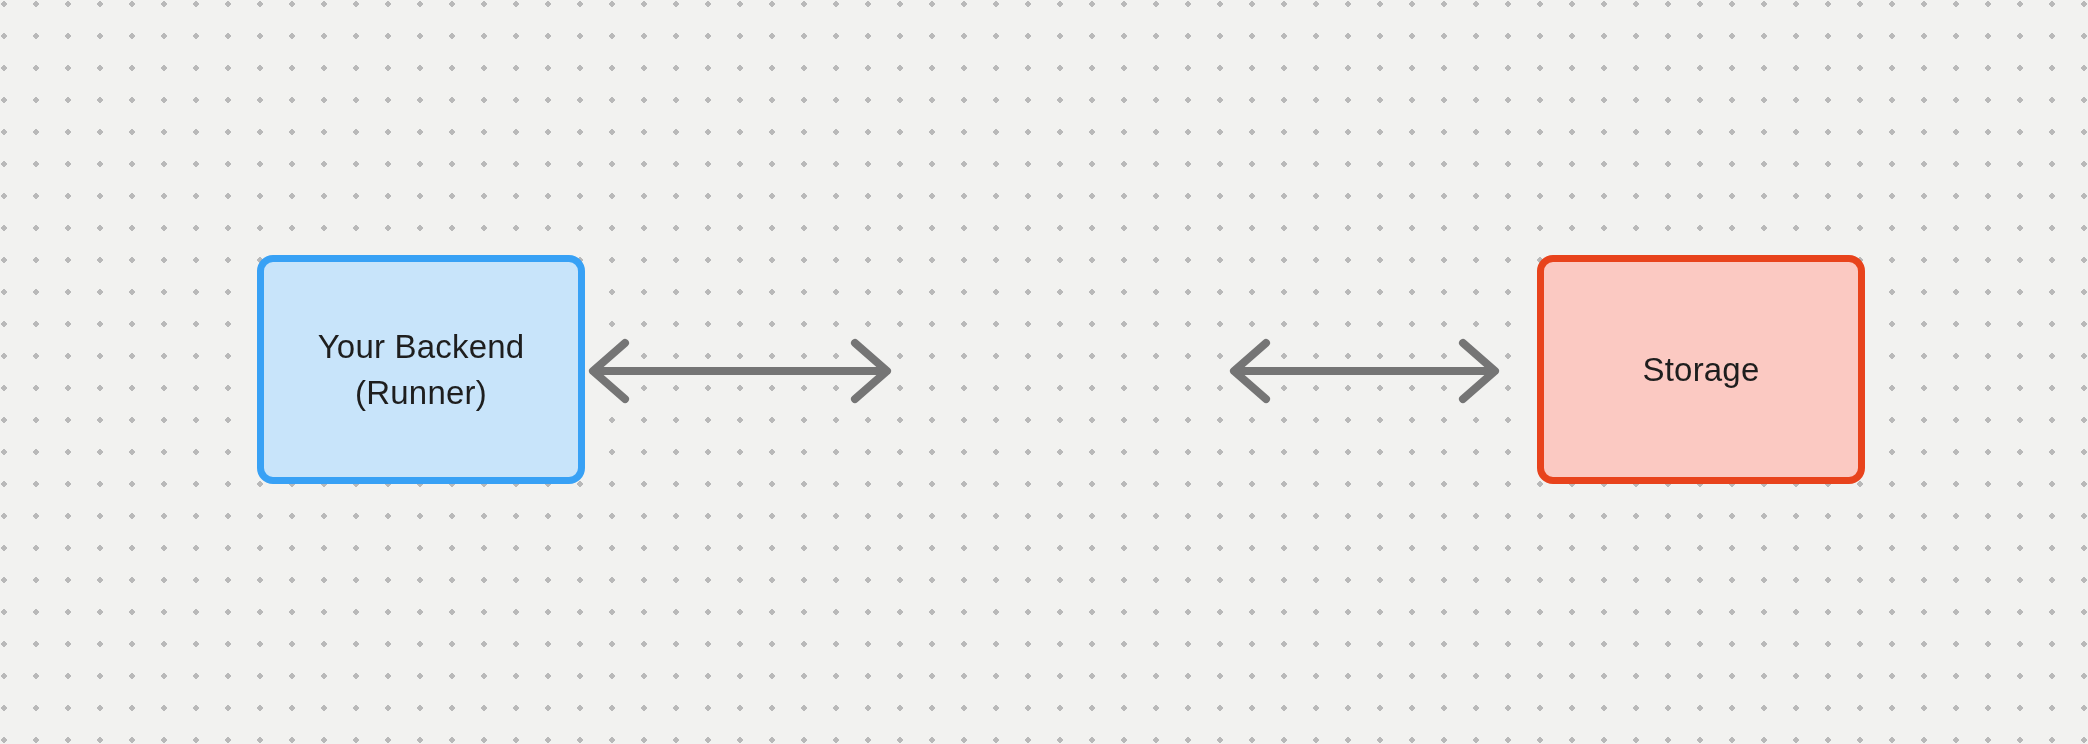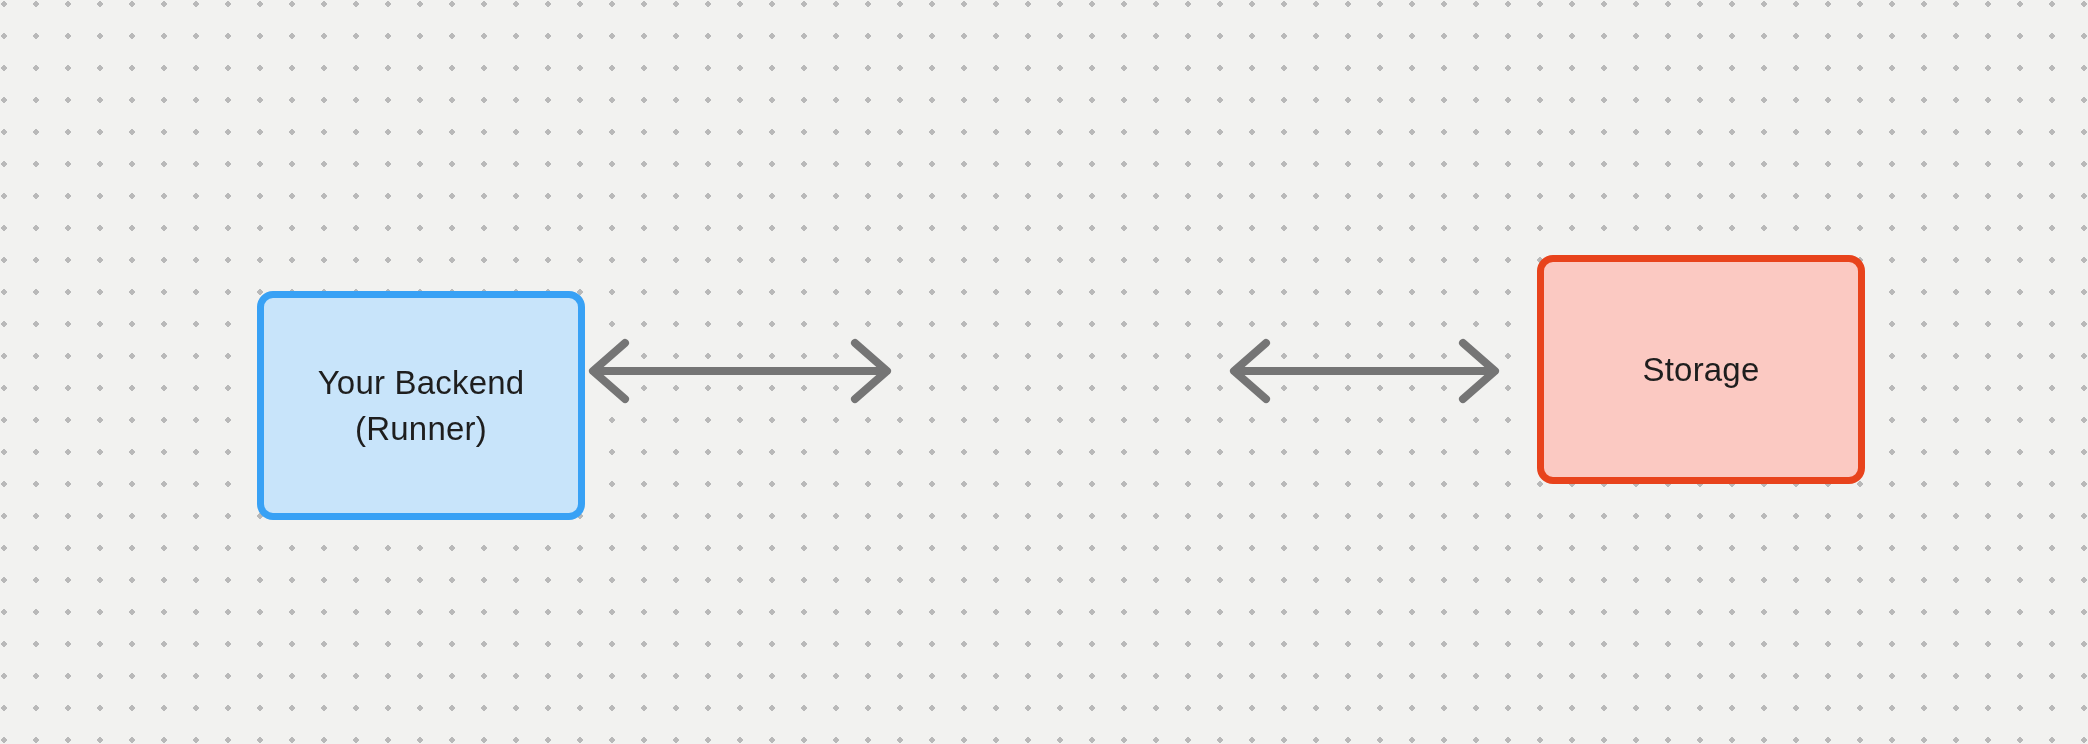"Your Backend" #node-backend { margin-top: 36px -> none }
